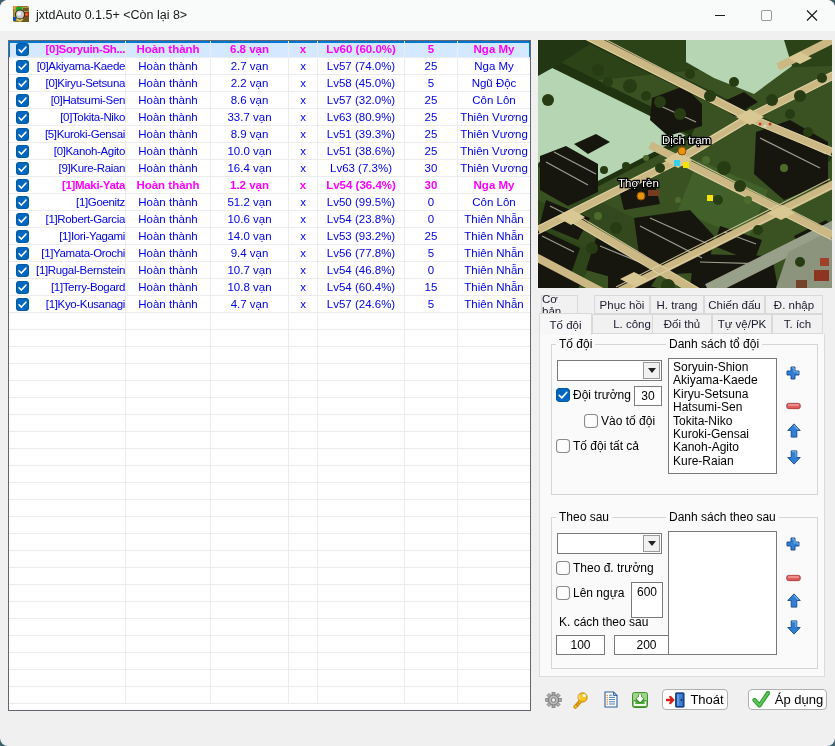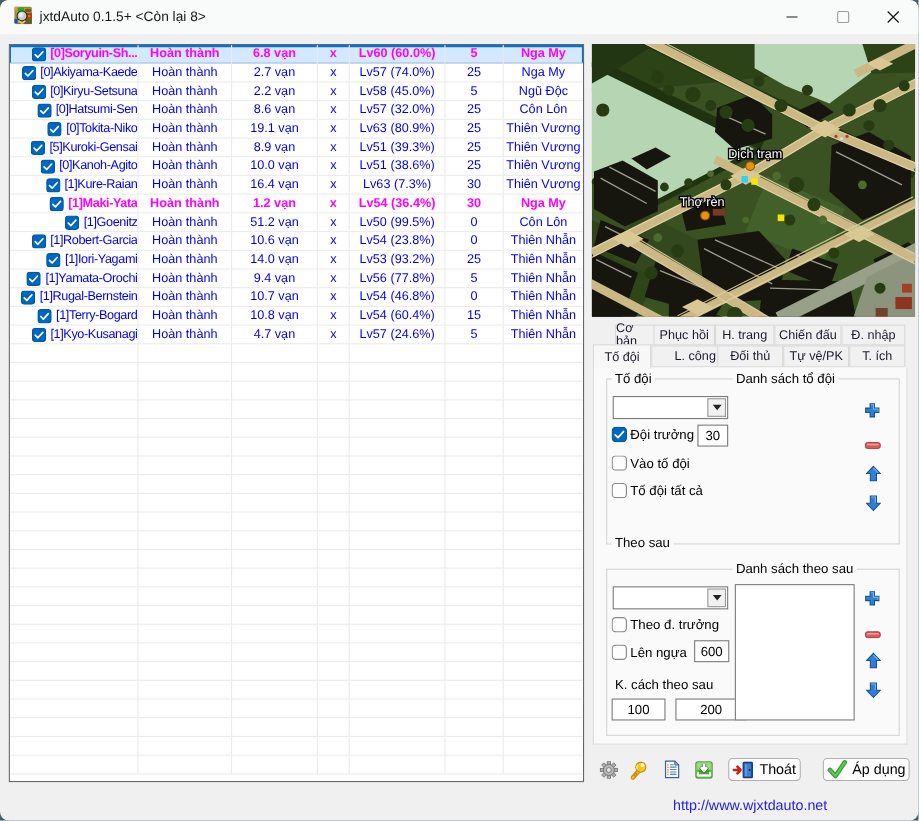"[0]Soryuin-Sh..." .row .c0 { justify-content: flex-end -> space-between }
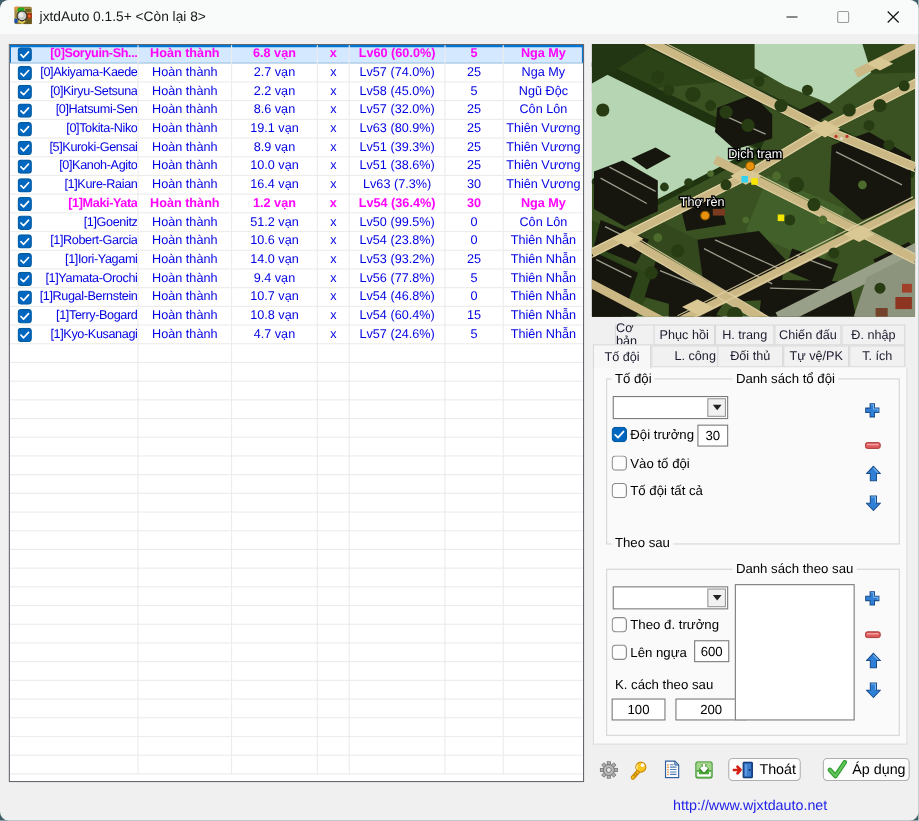"19.1 vạn" div.c2 { text: 19.1 -> 33.7 }
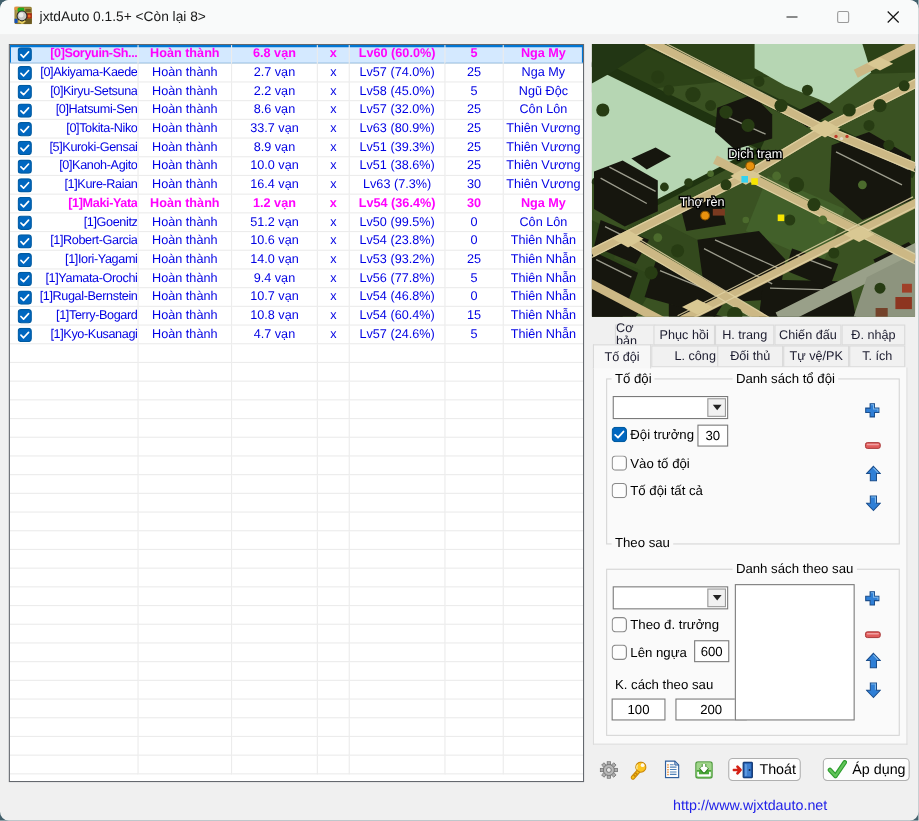"[1]Kure-Raian" span.nm { text: 1 -> 9 }
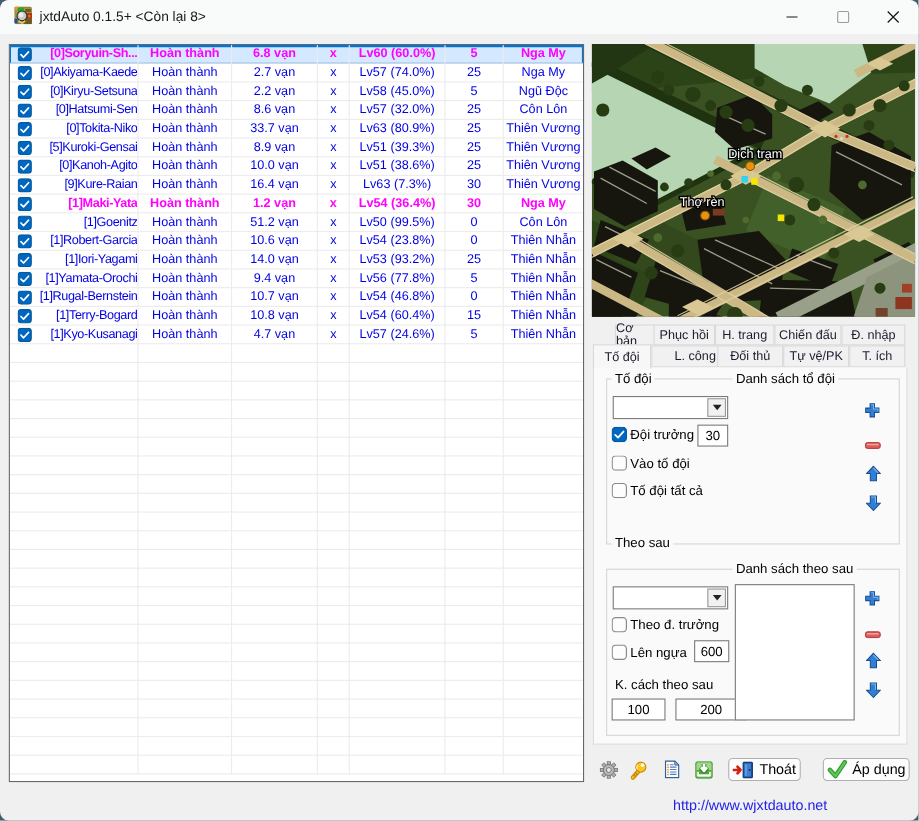"Cơ bản" div.tab { left: 559px -> 541px }
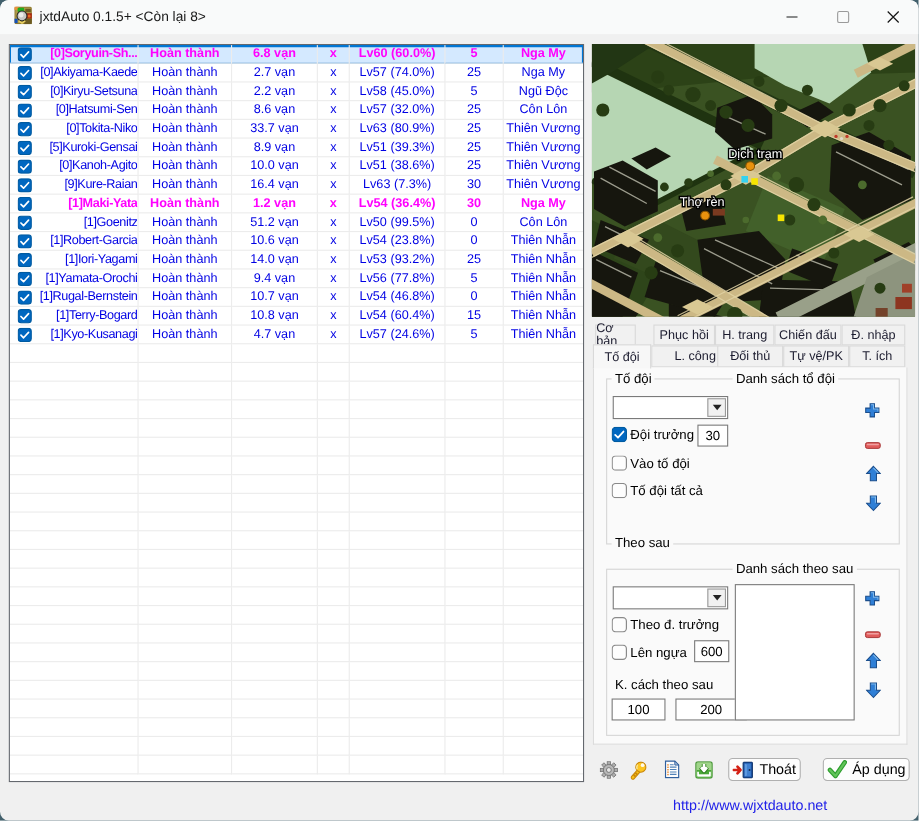"Soryuin-Shion" div.list { html: none -> <div>Soryuin-Shion<br>Akiyama-Kaede<br>Kiryu-Setsuna<br>Hatsumi-Sen<br>Tokita-Niko<br>Kuroki-Gensai<br>Kanoh-Agito<br>Kure-Raian</div> }
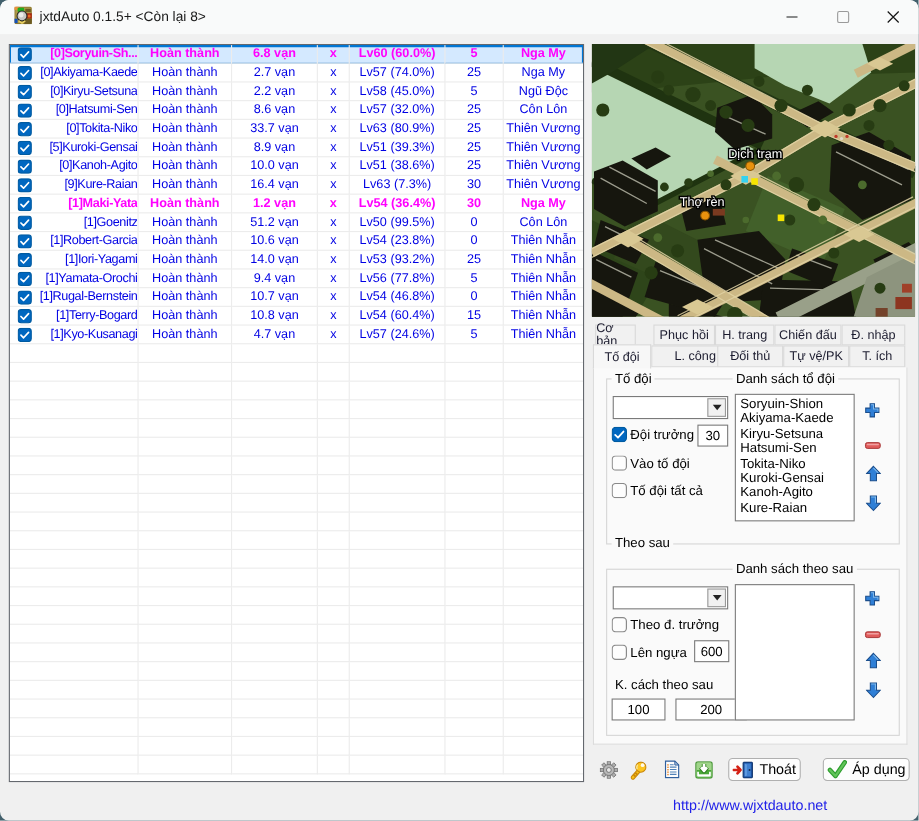"Vào tố đội" div.xrow { left: 556px -> 584px }
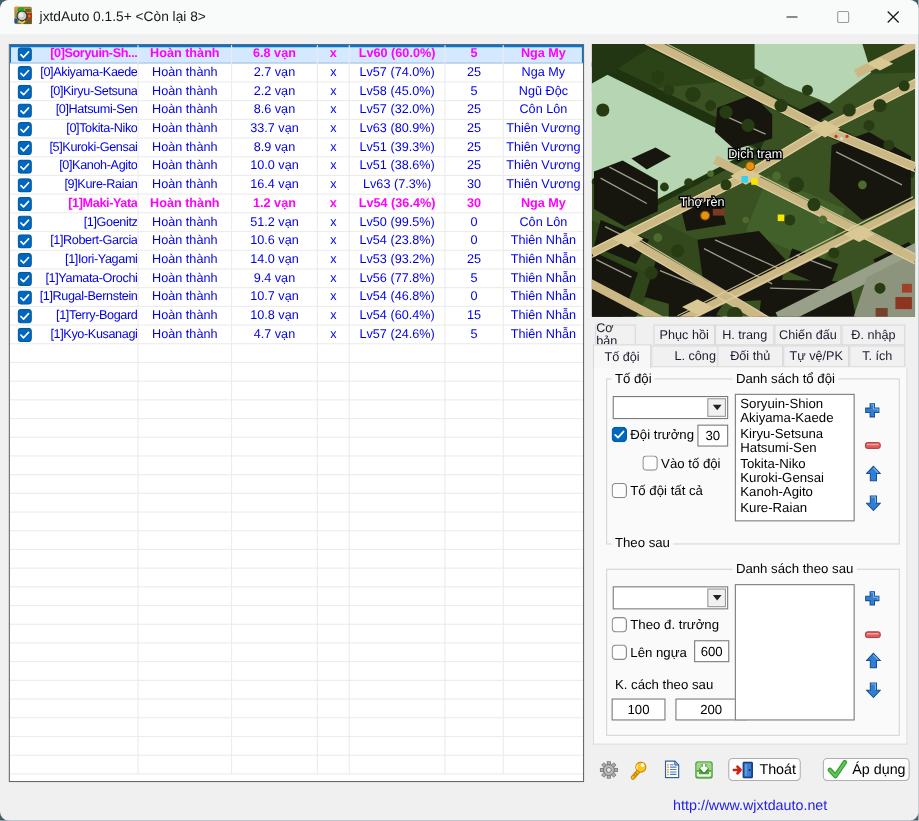"Theo sau" div.lbl { top: 486px -> 510px }
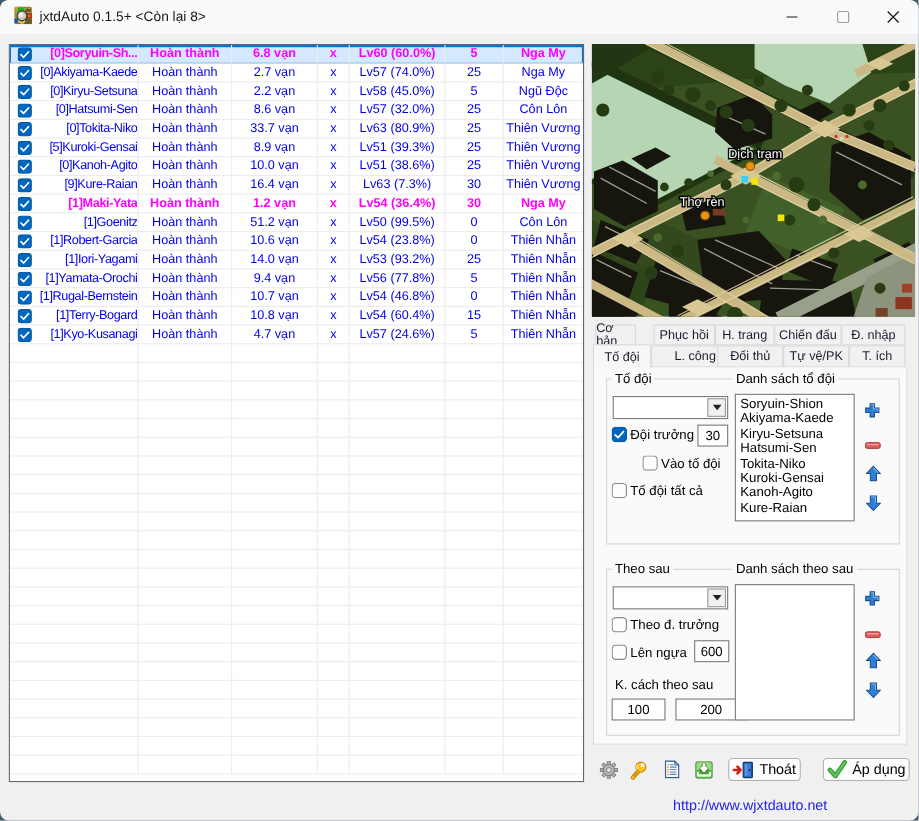"600" div.inp { height: 20px -> 36px }
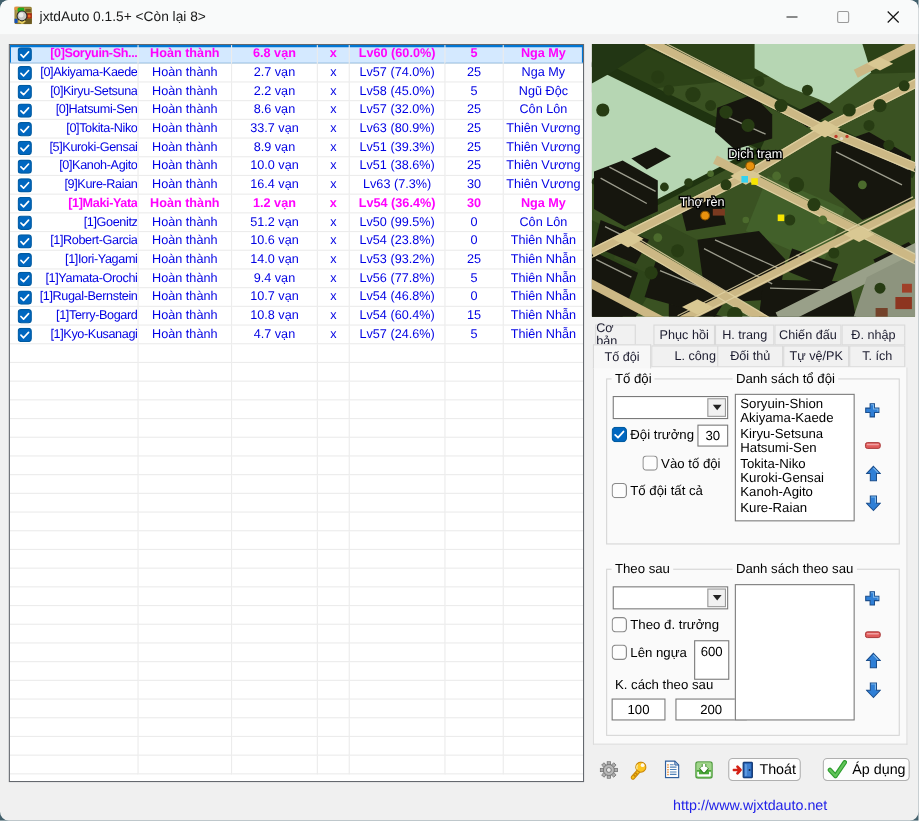"http://www.wjxtdauto.net" div.link { html: <div>http://www.wjxtdauto.net</div> -> none }
